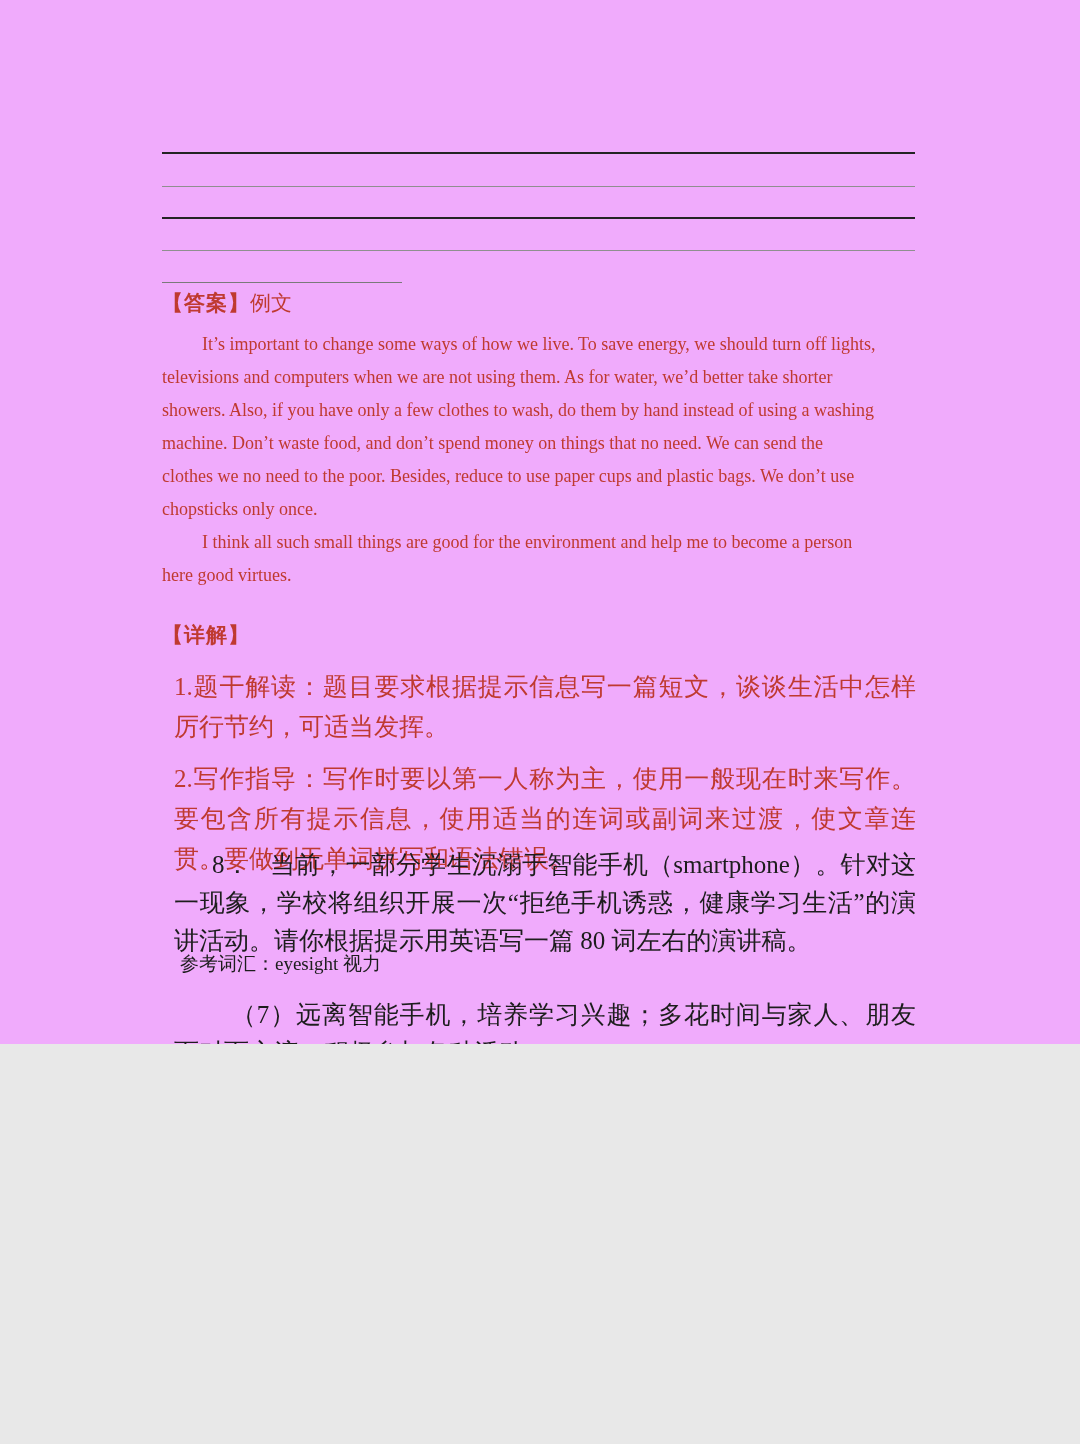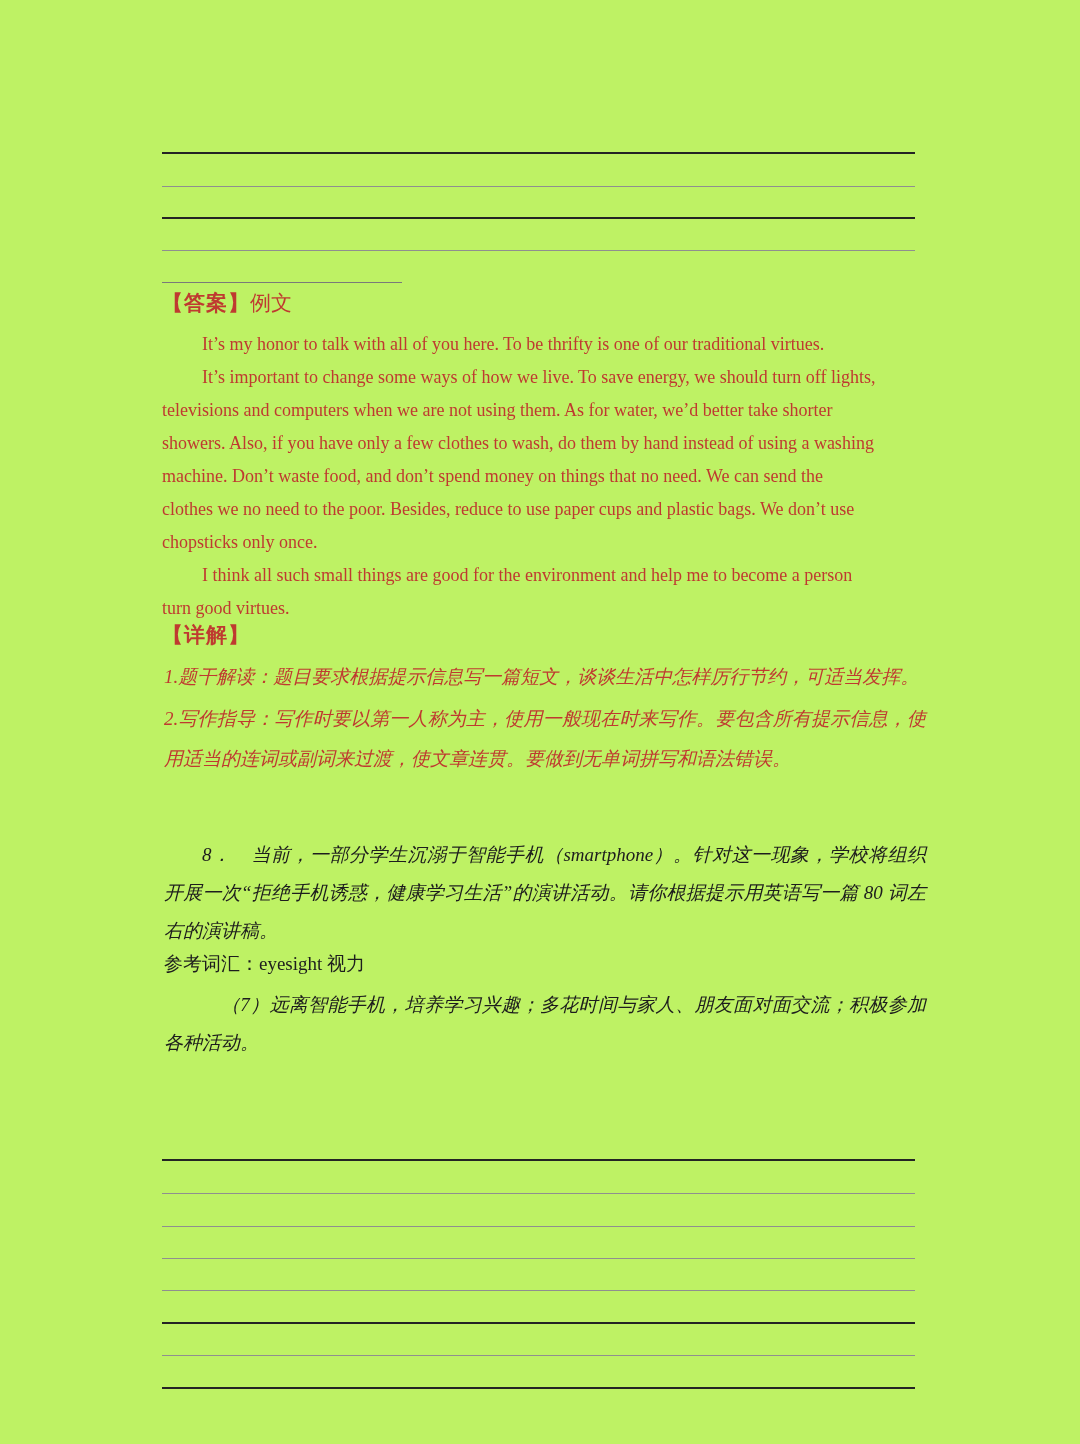"【答案】例文" .page { background: #bef264 -> #f0abfc; height: 1444px -> 1044px }
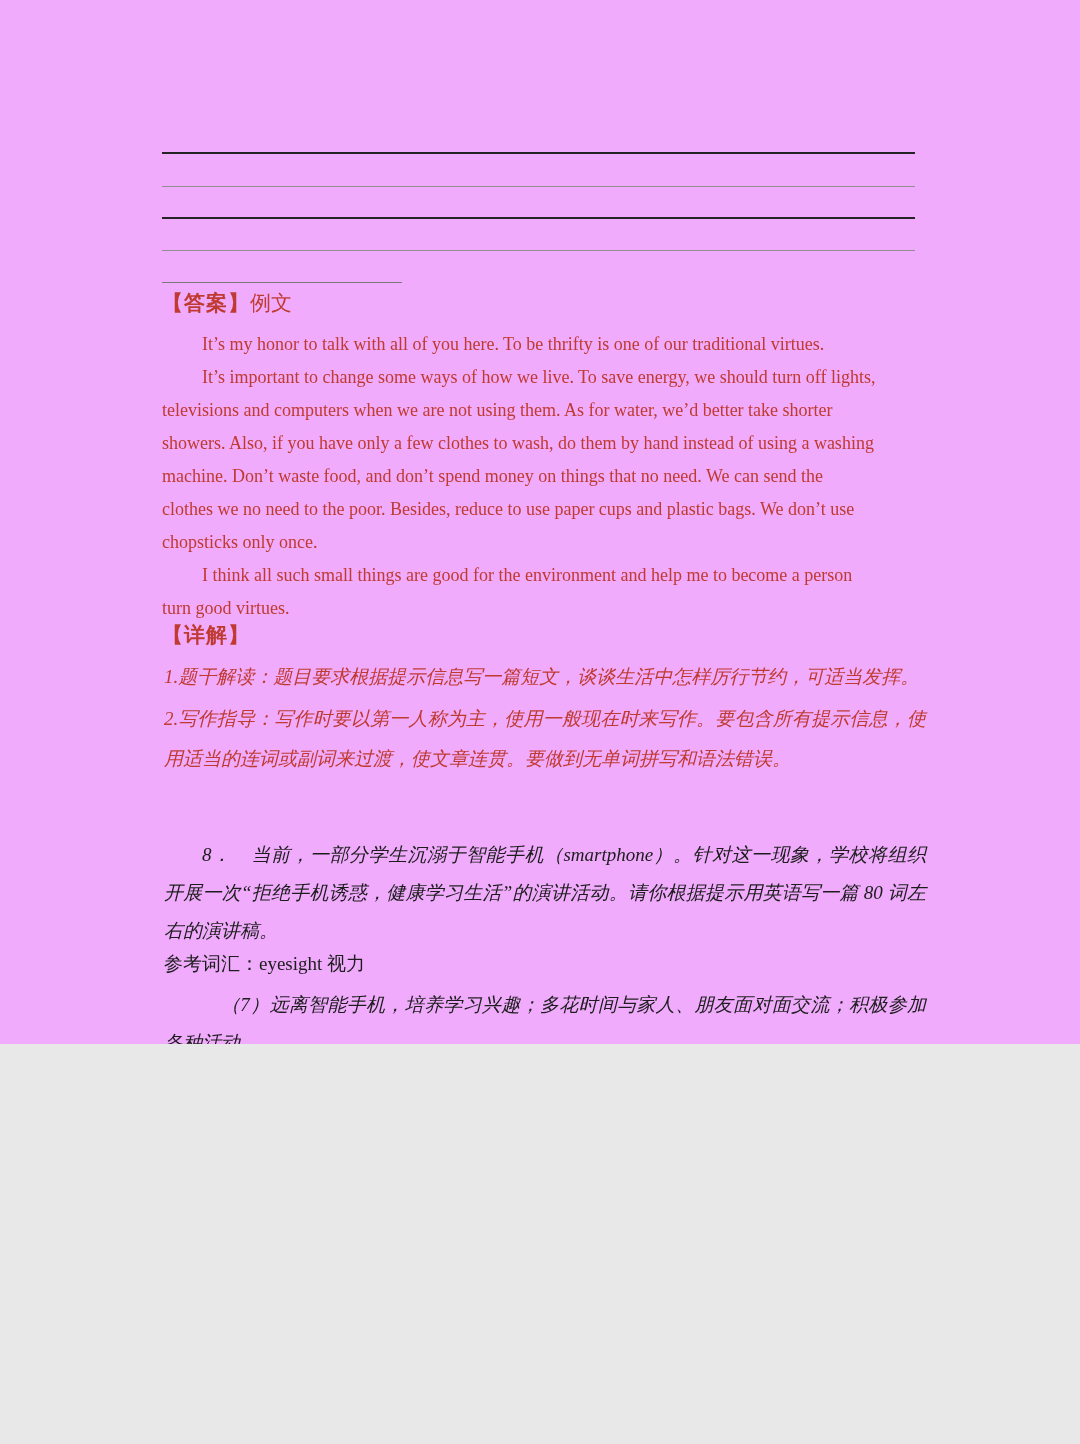"It’s my honor to talk" p { html: <p>It’s my honor to talk with all of you here. To be thrifty is one of our traditional virtues.</p> -> none }
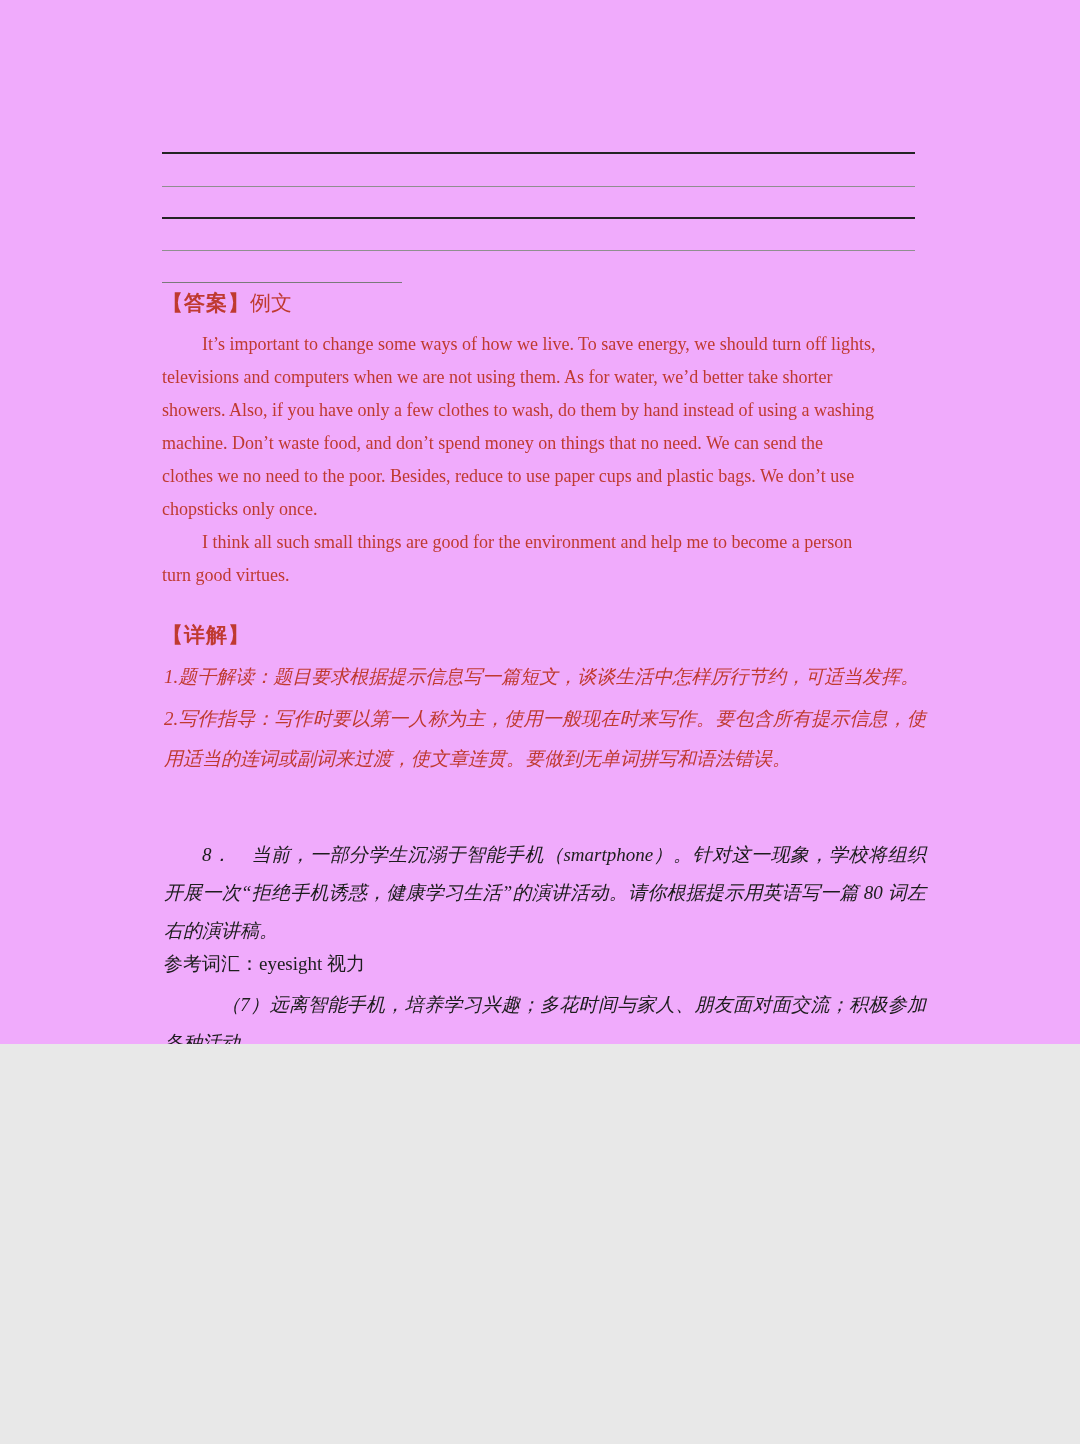"I think all such small" p { text: turn -> here }
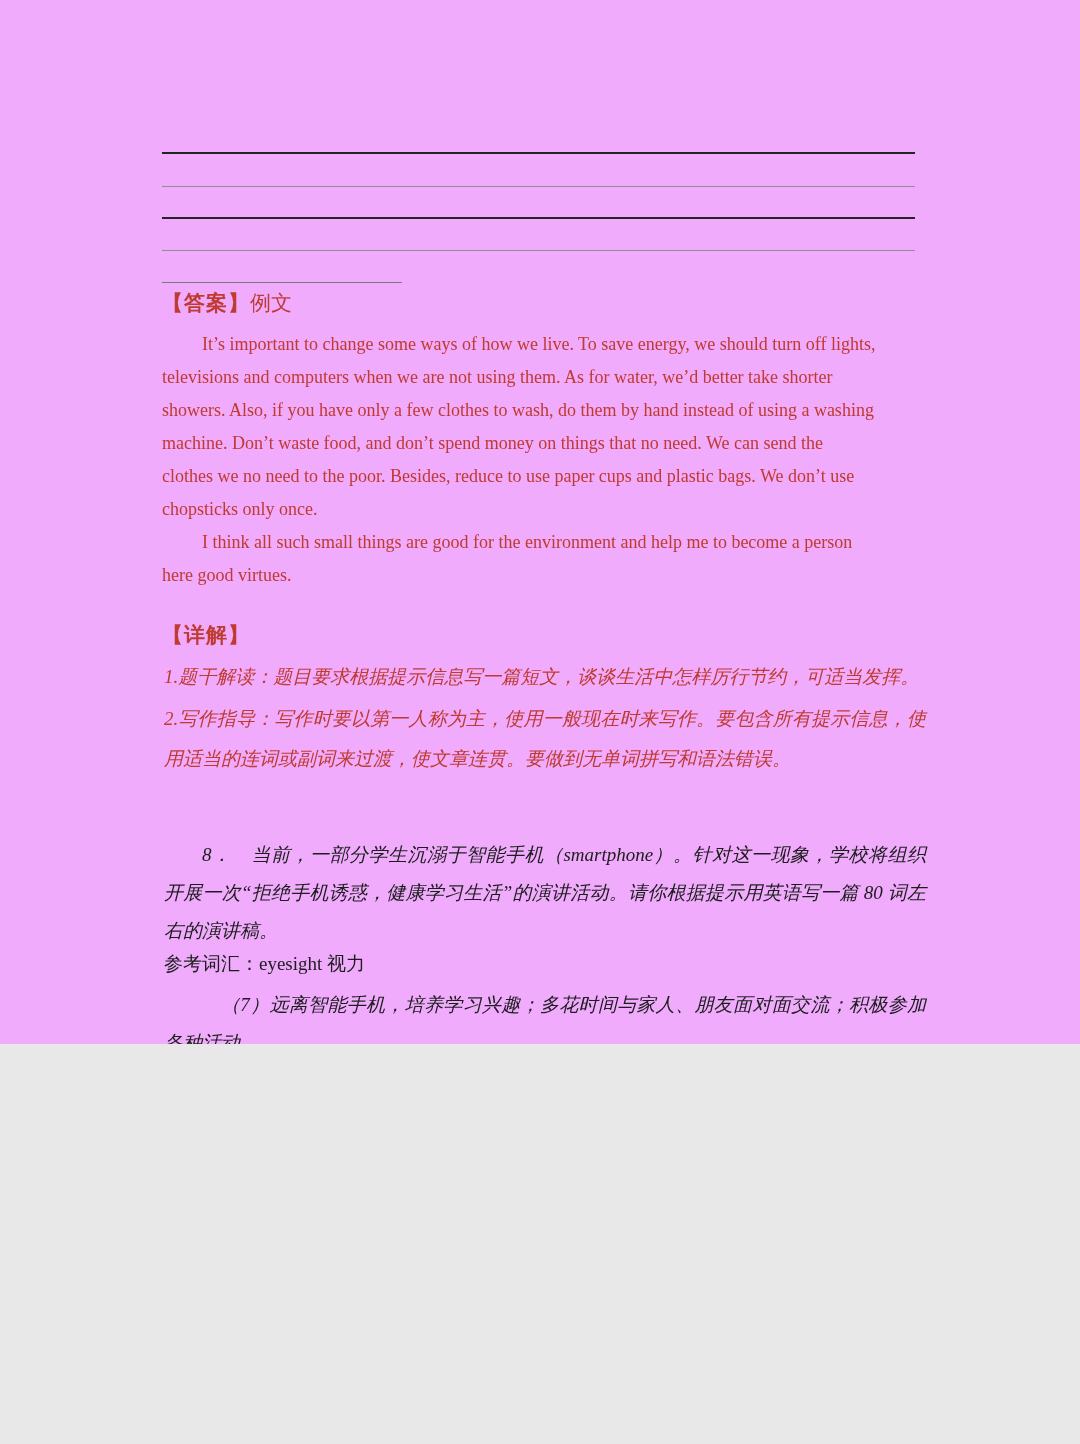"1.题干解读：题目要求根据提示信息写一篇短文，谈谈生活中怎样厉行节约，可适当发挥" .cjk-block p { font-size: 19px -> 25px; font-style: italic -> none; margin: 2px -> 12px }
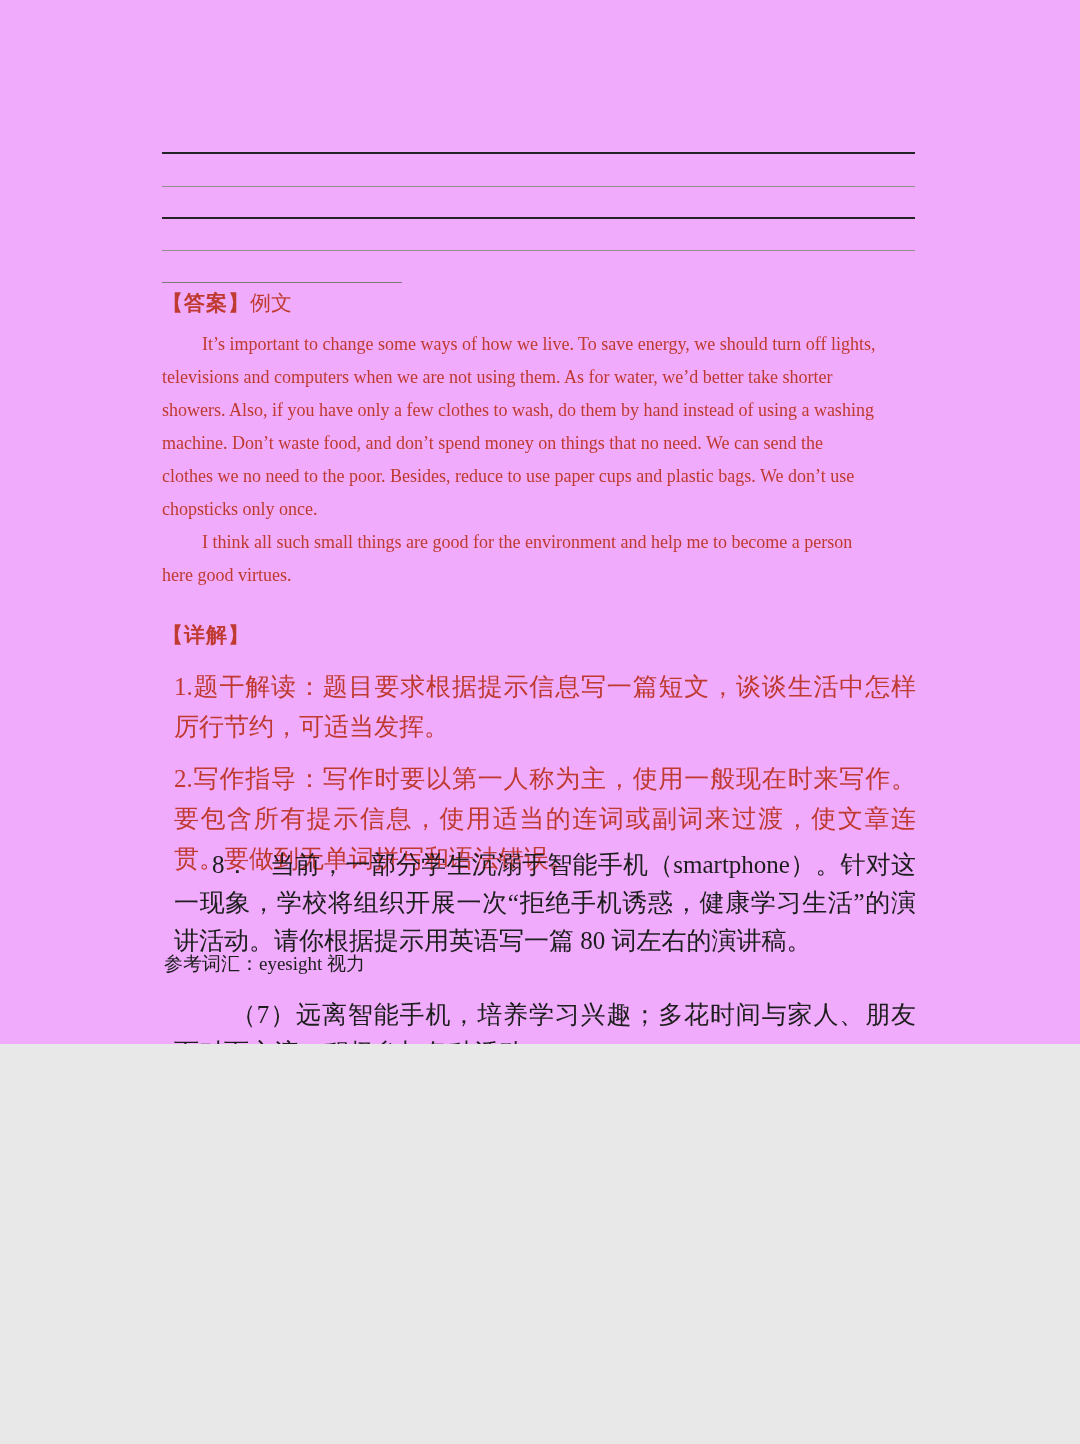"参考词汇：eyesight 视力" .vocab { left: 164px -> 180px }
